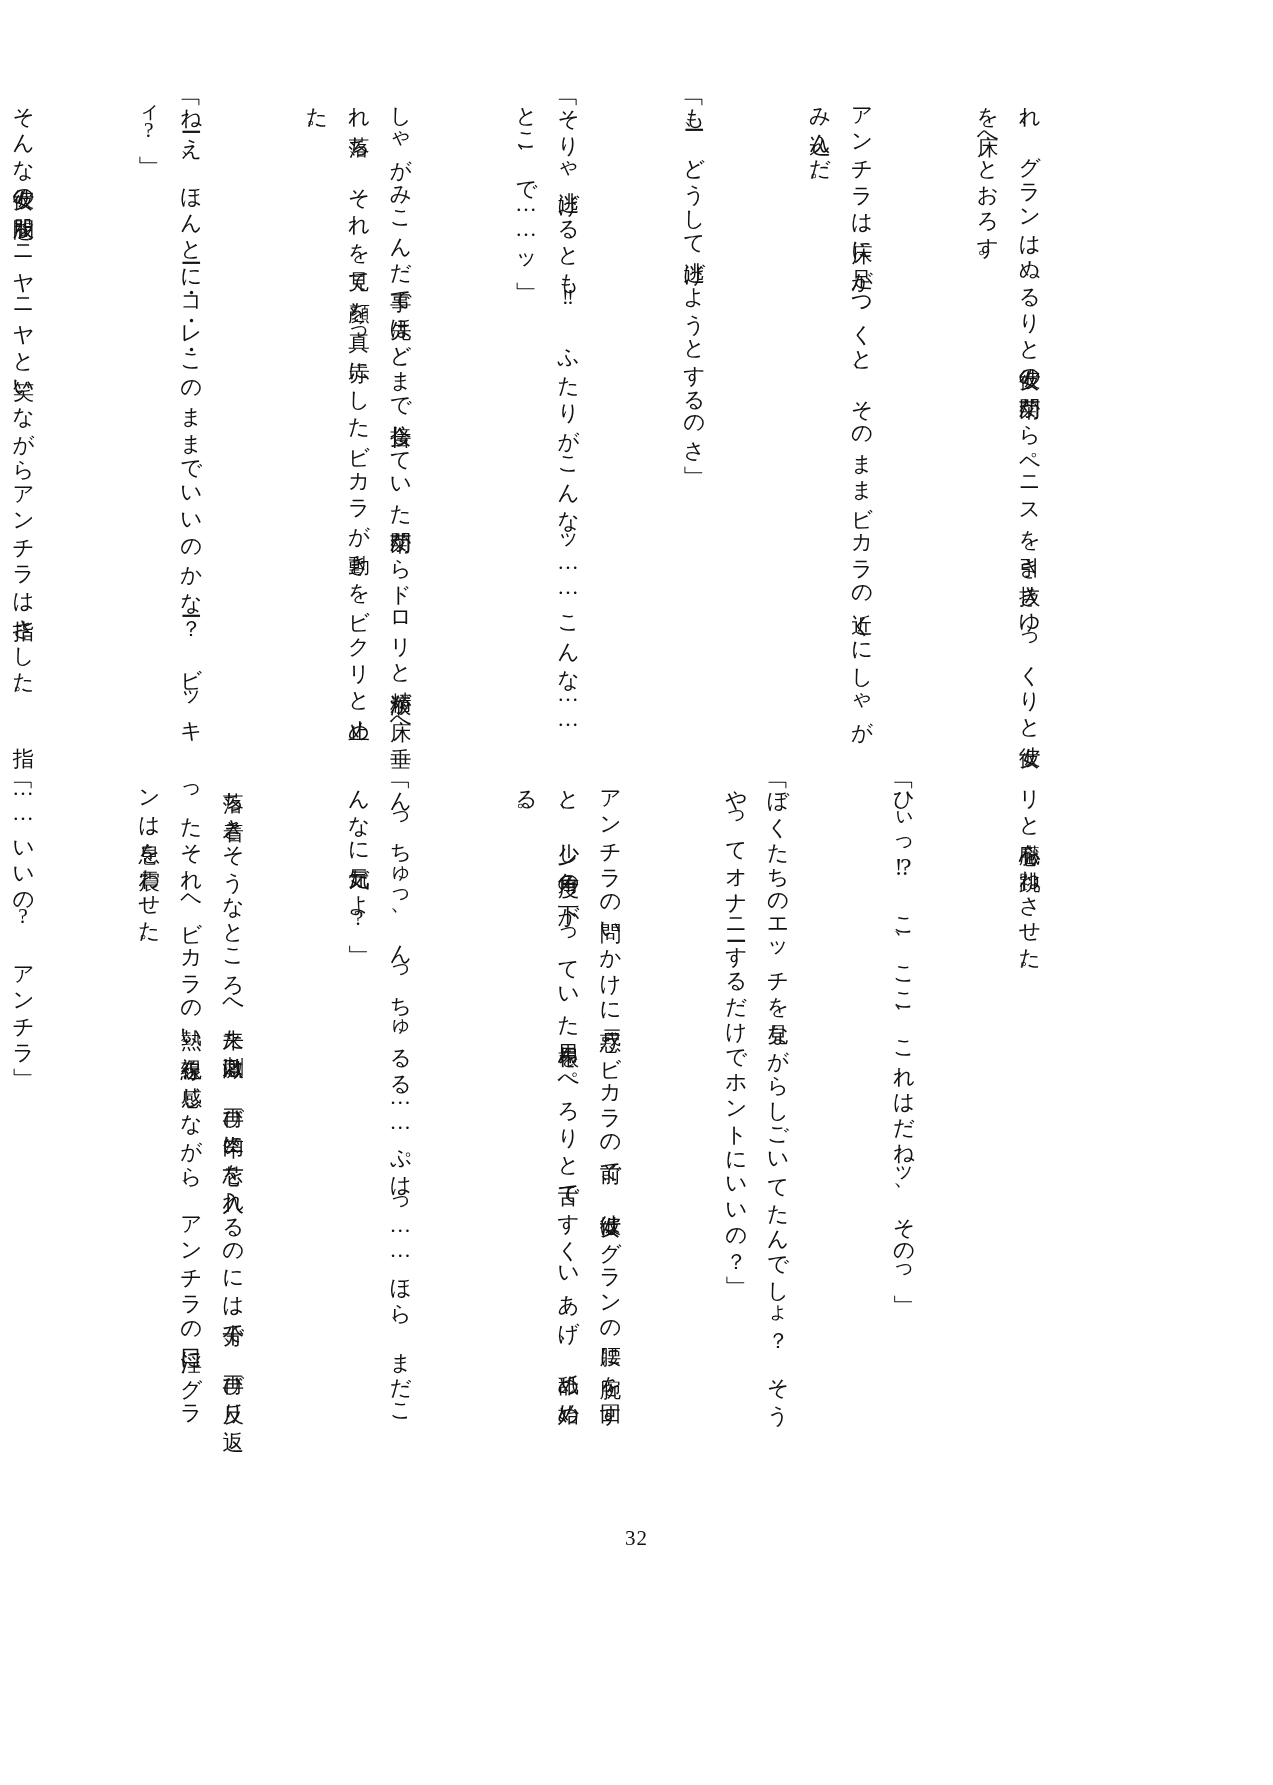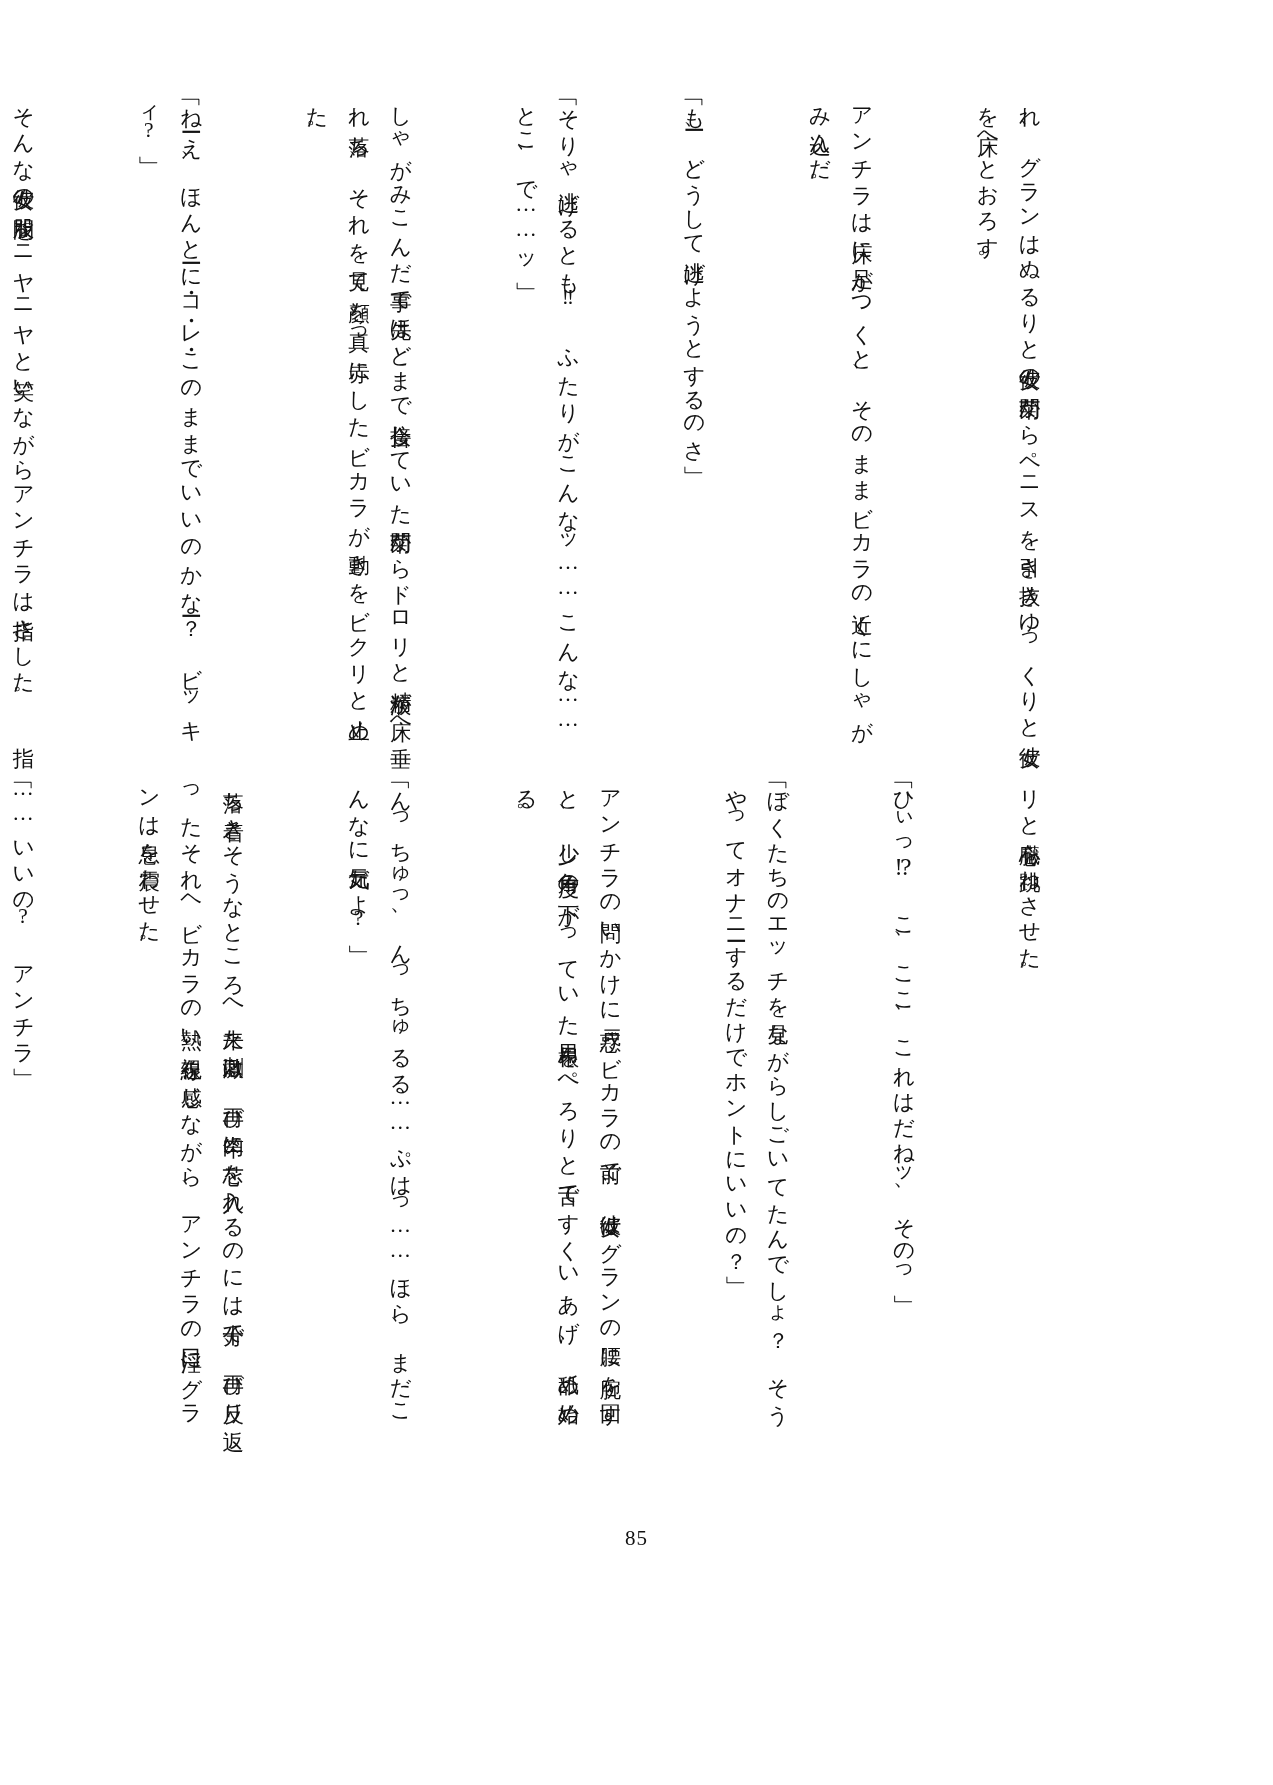"85" div.page-number { text: 85 -> 32 }
